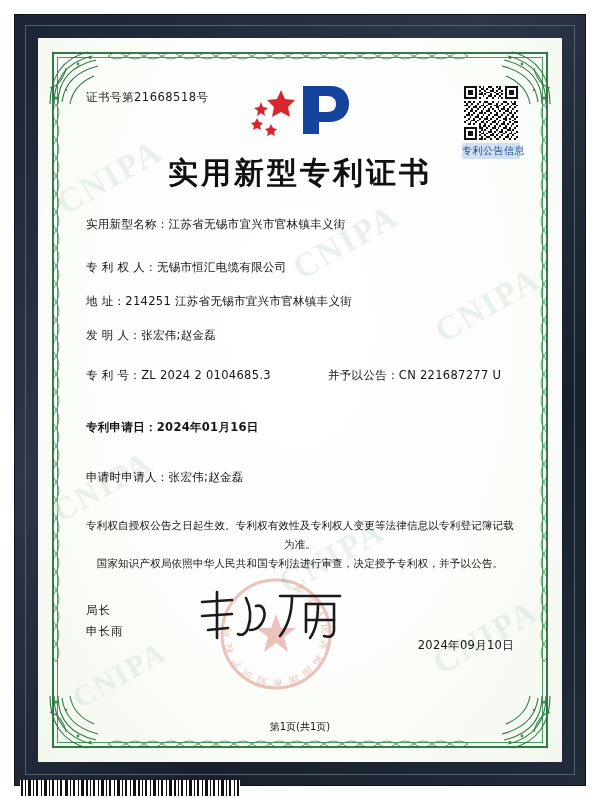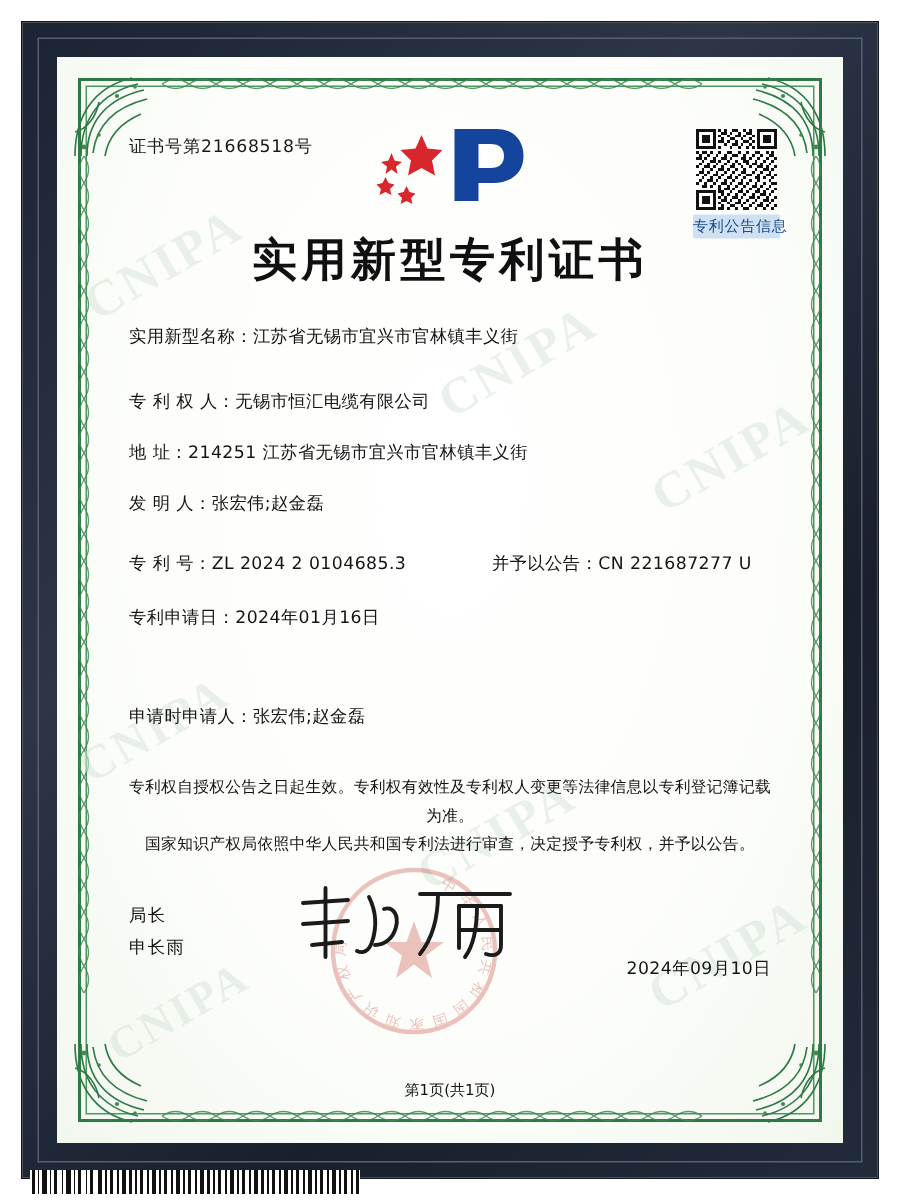"专利申请日：2024年01月16日" .row-appdate { font-weight: none -> bold; top: 366px -> 382px }
